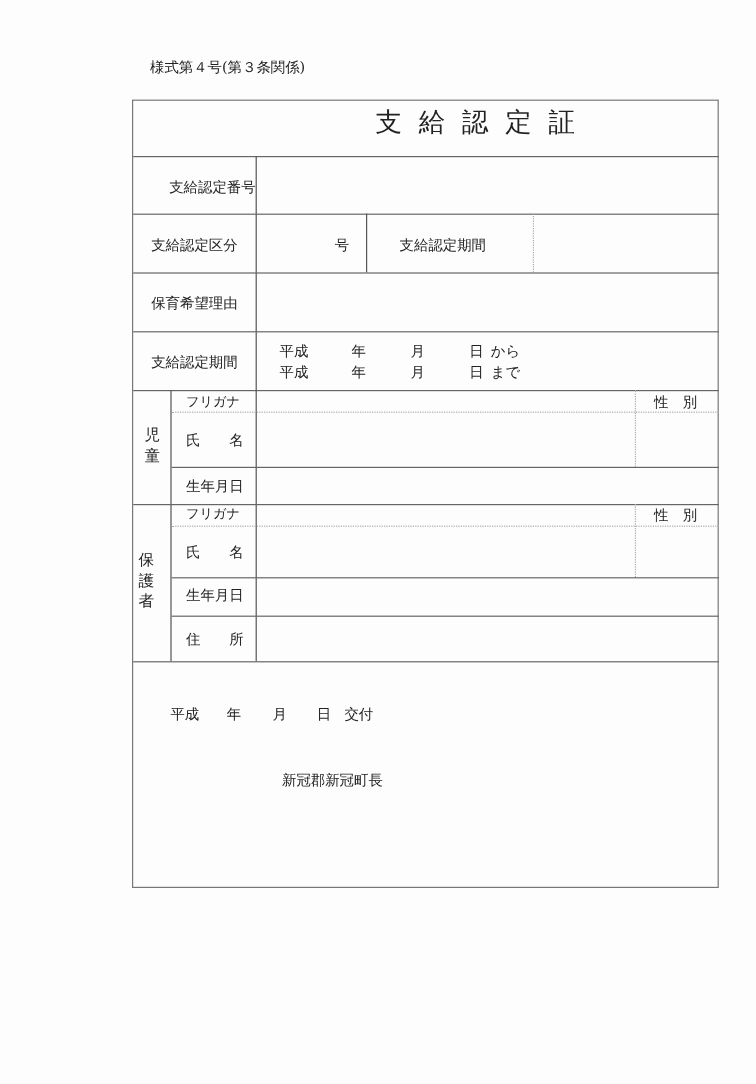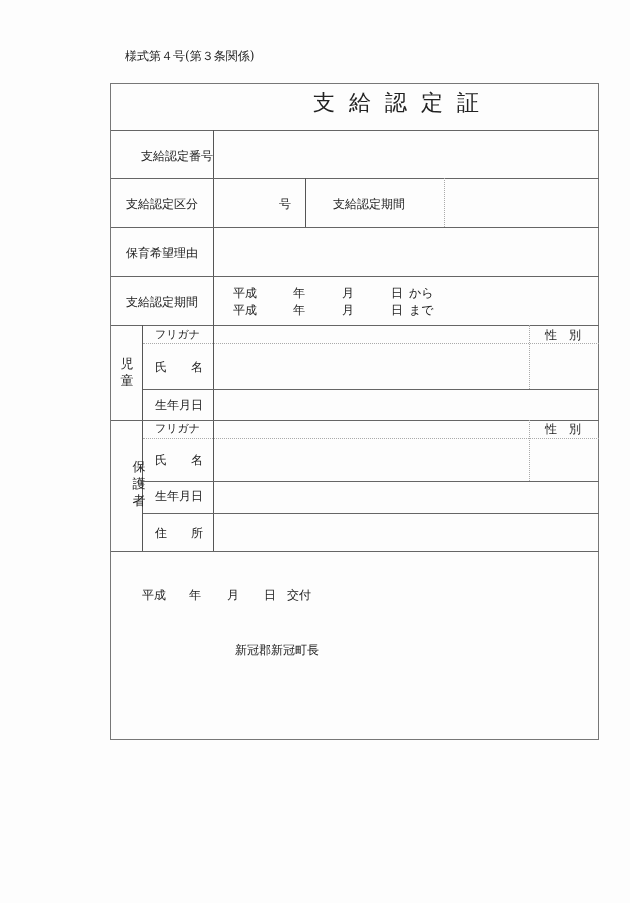"保護者" div.t { font-family: Liberation Mono, monospace -> none; left: 21px -> 4px }
